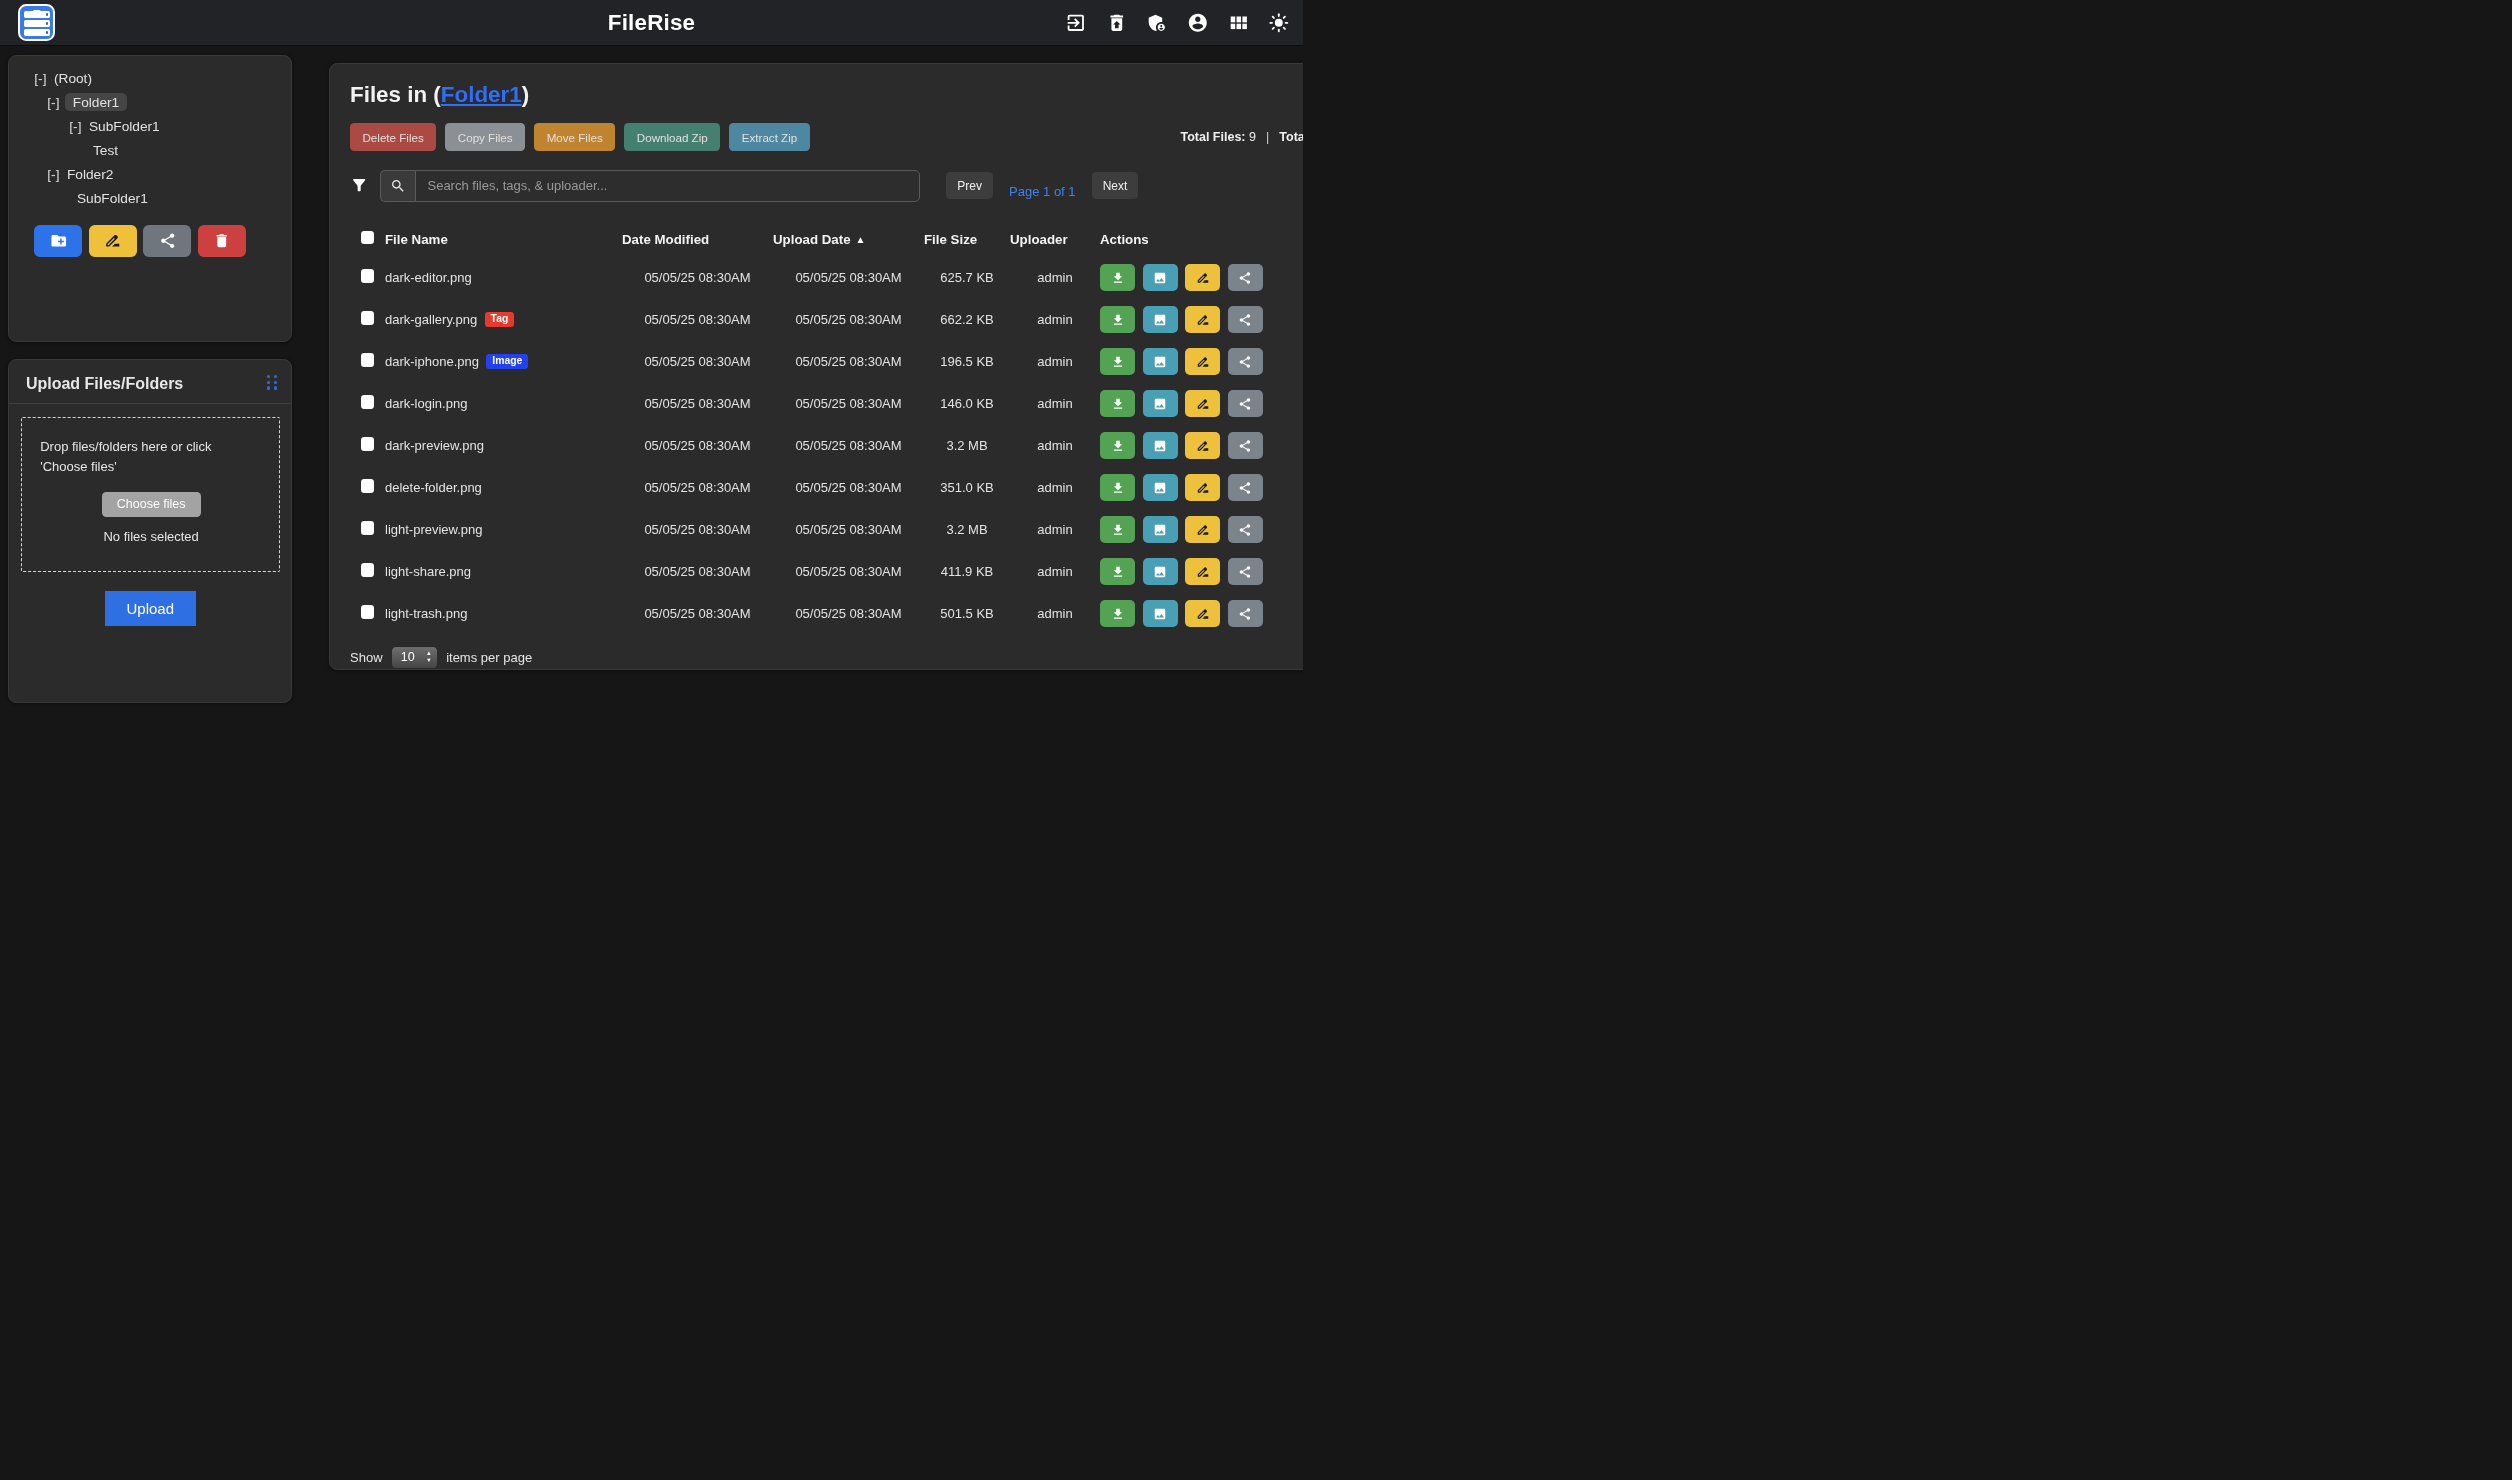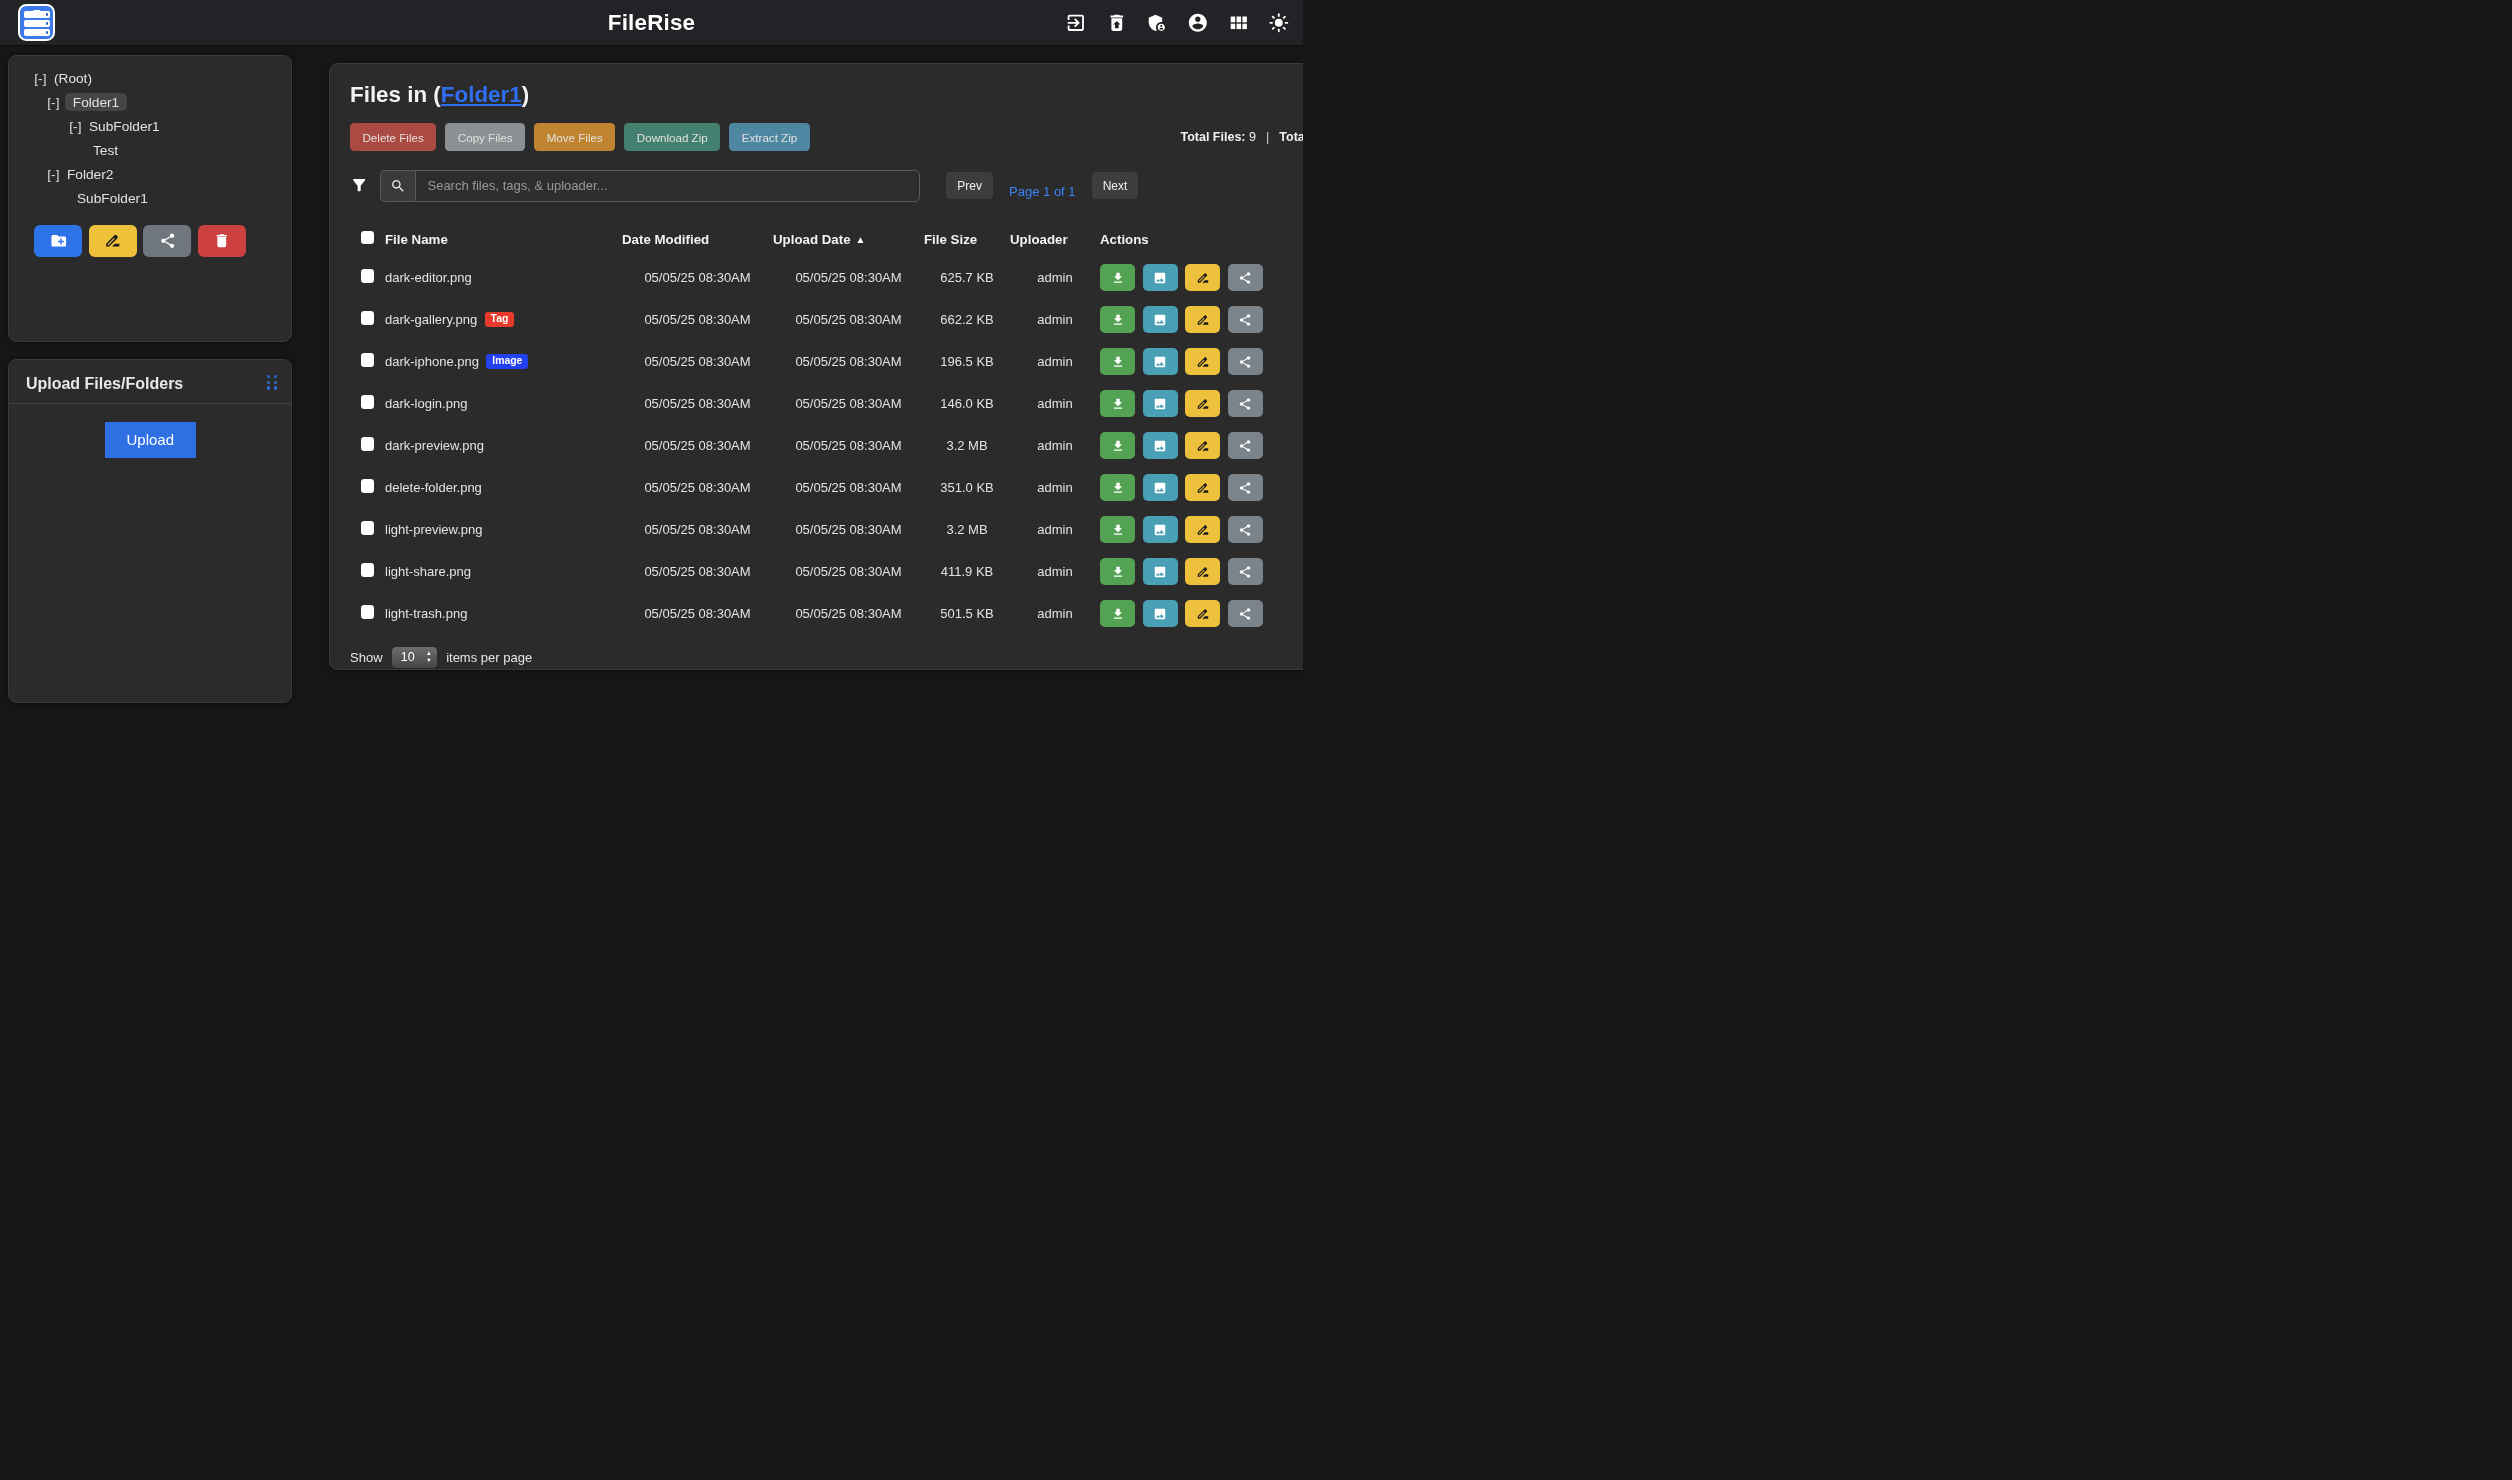"Drop files/folders here or click" div.dropzone { html: none -> <div> <div>Drop files/folders here or click 'Choose files'</div> <button>Choose files</button> <div>No files selected</div> </div> }
